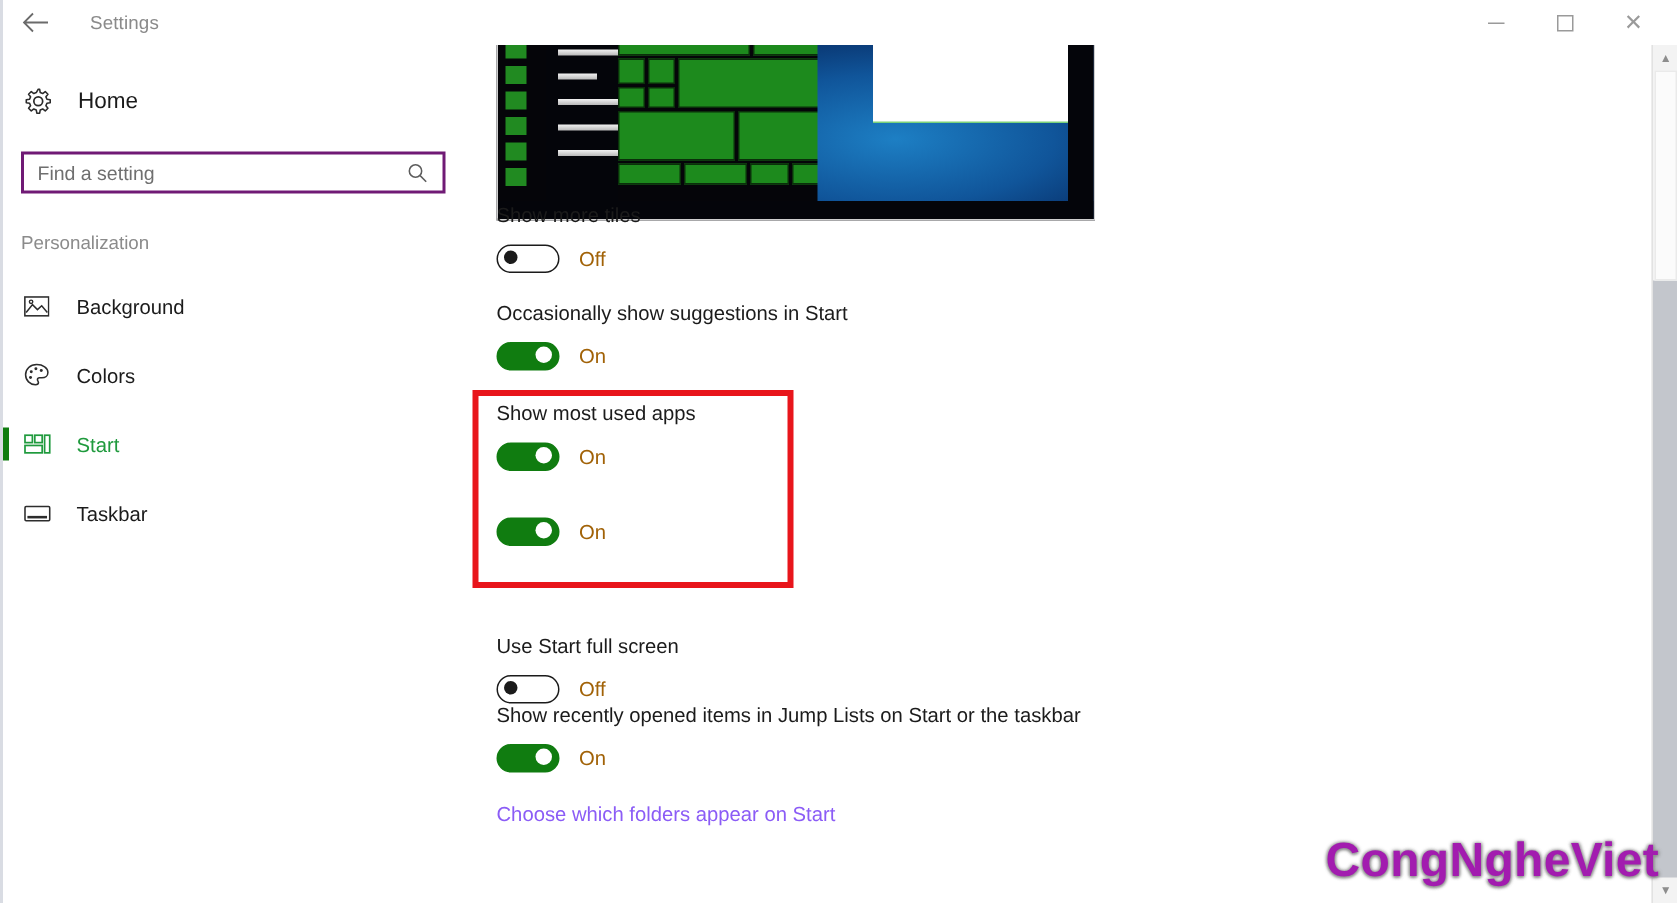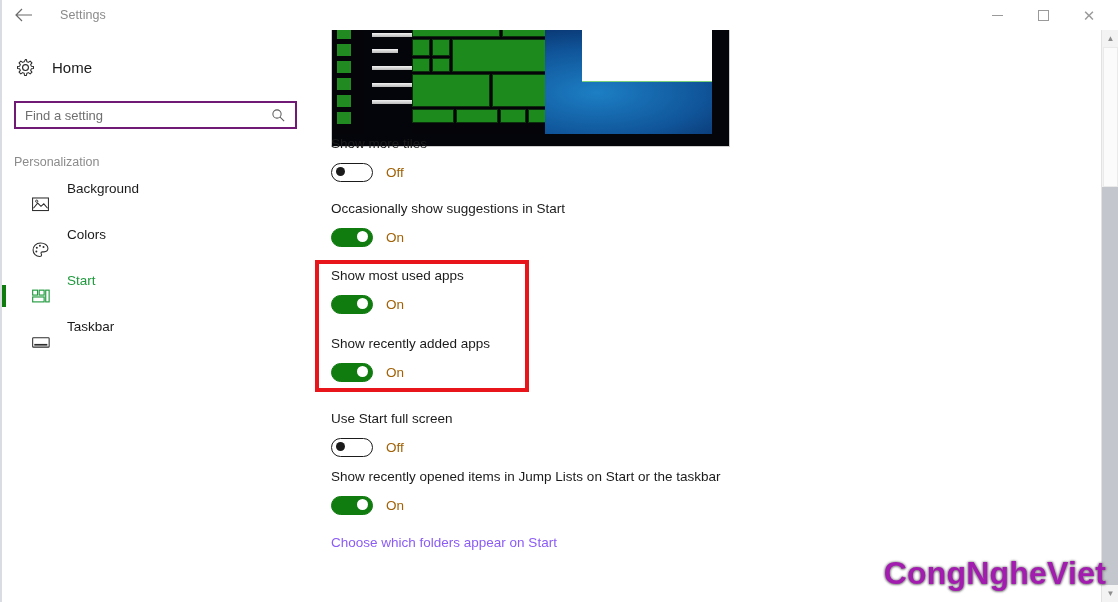"Background" .nav-item { align-items: none -> center; padding-left: 30px -> 14px }
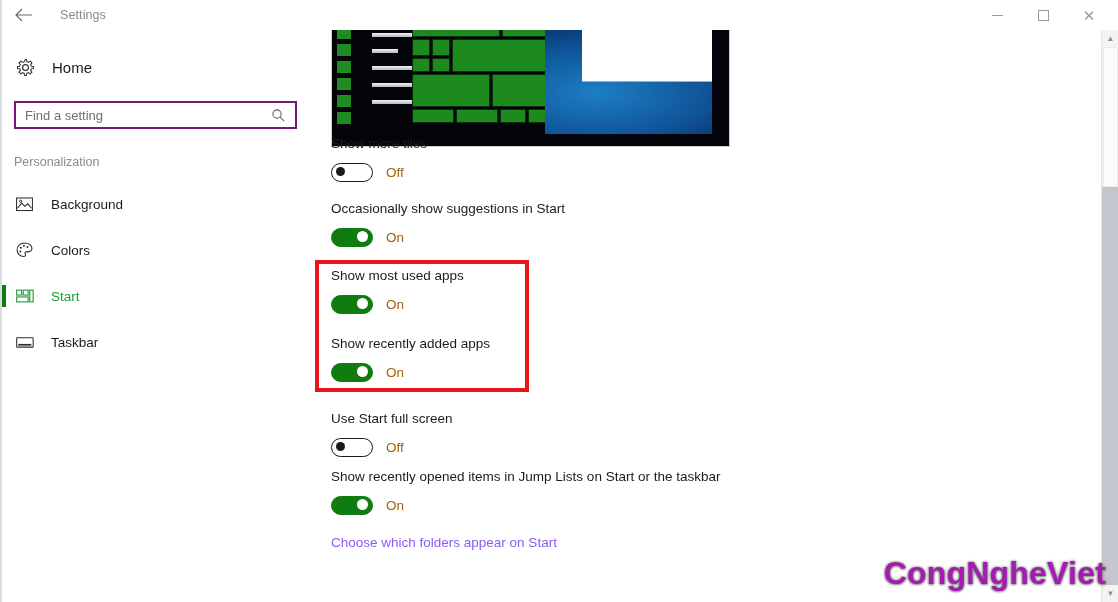"Show recently added apps" div.s-label { html: <div>Show recently added apps</div> -> none }
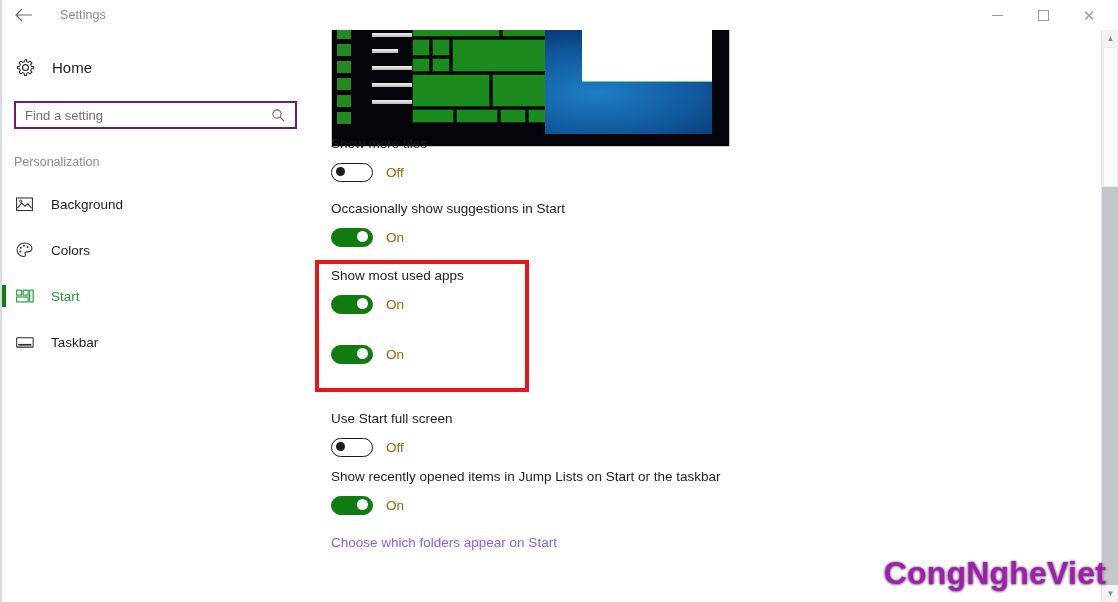"Use Start full screen" div.setting { top: 380px -> 392px }
